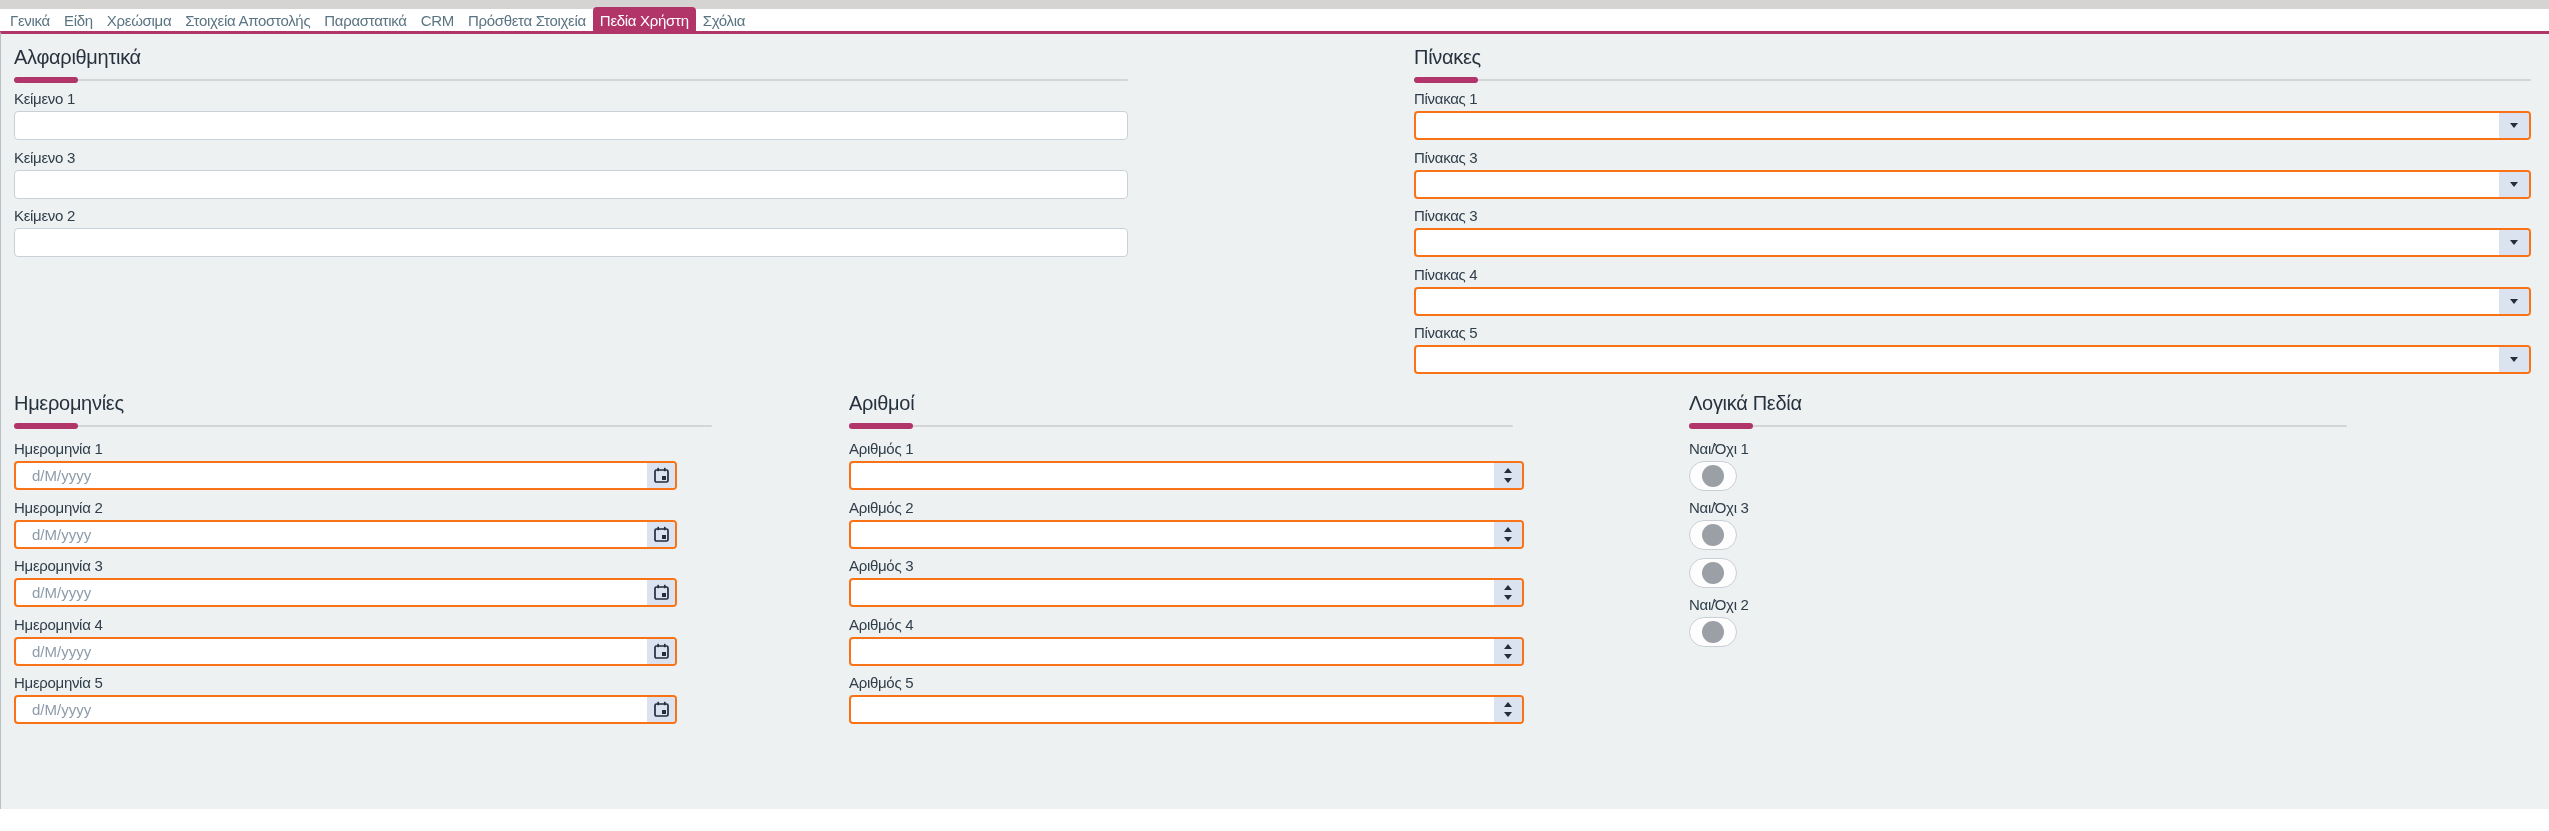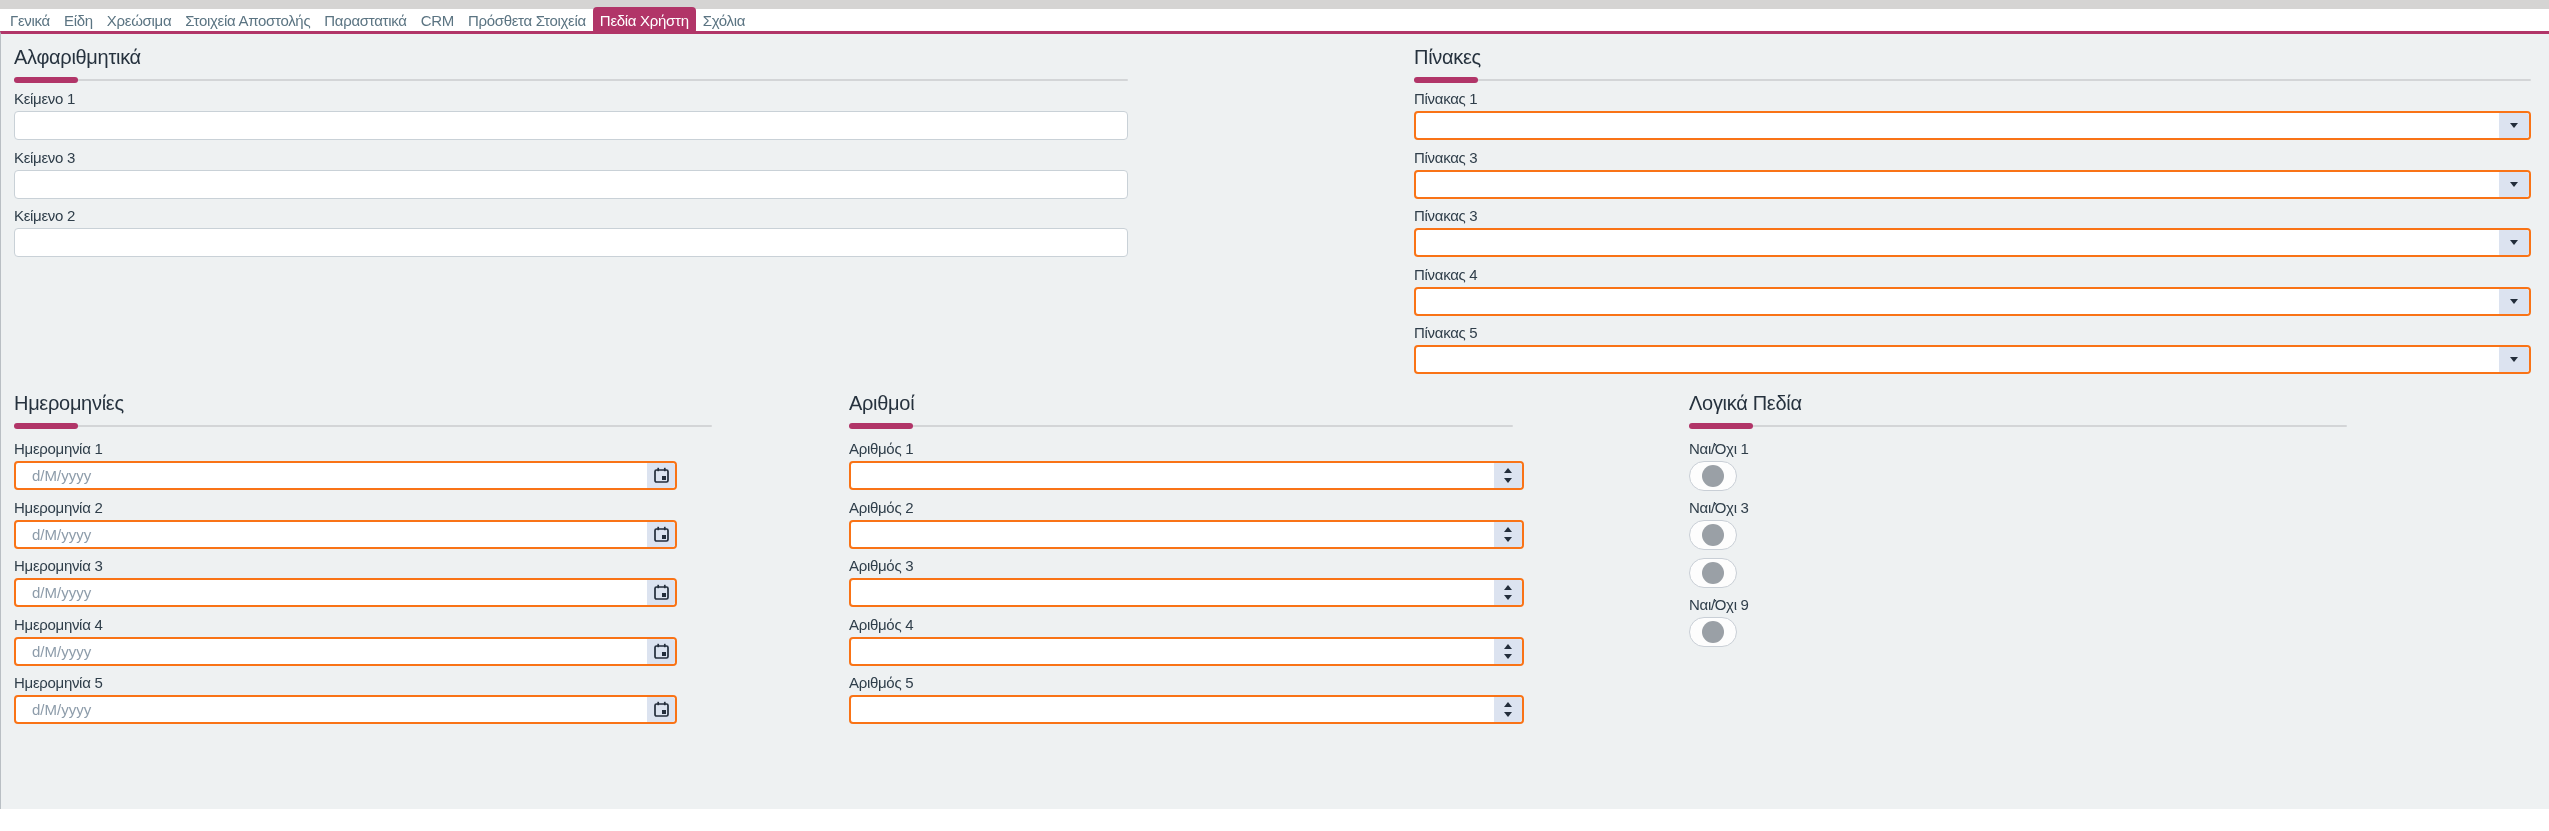"Ναι/Όχι 9" label.field-label { text: 9 -> 2 }
